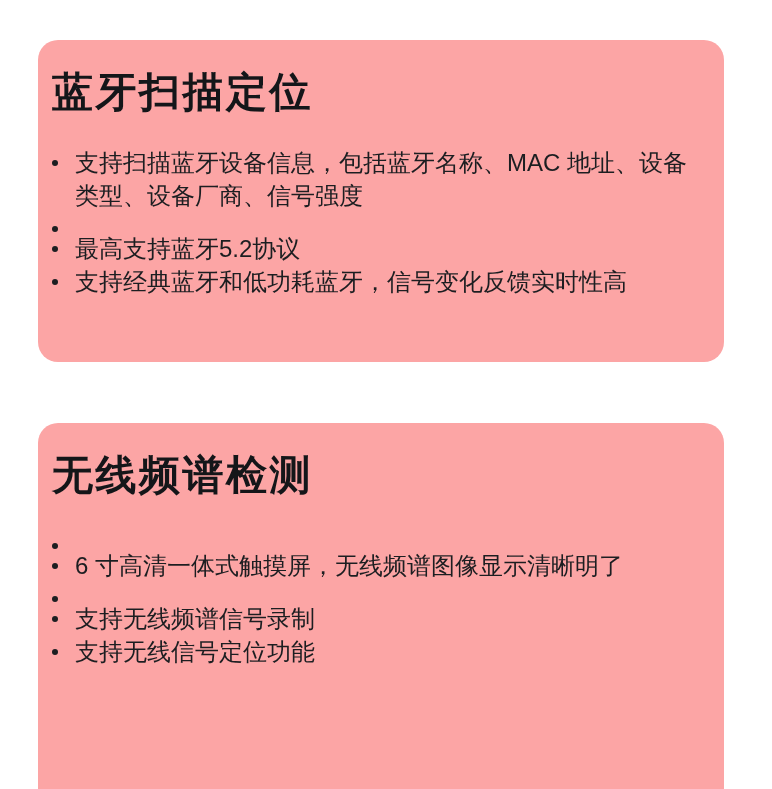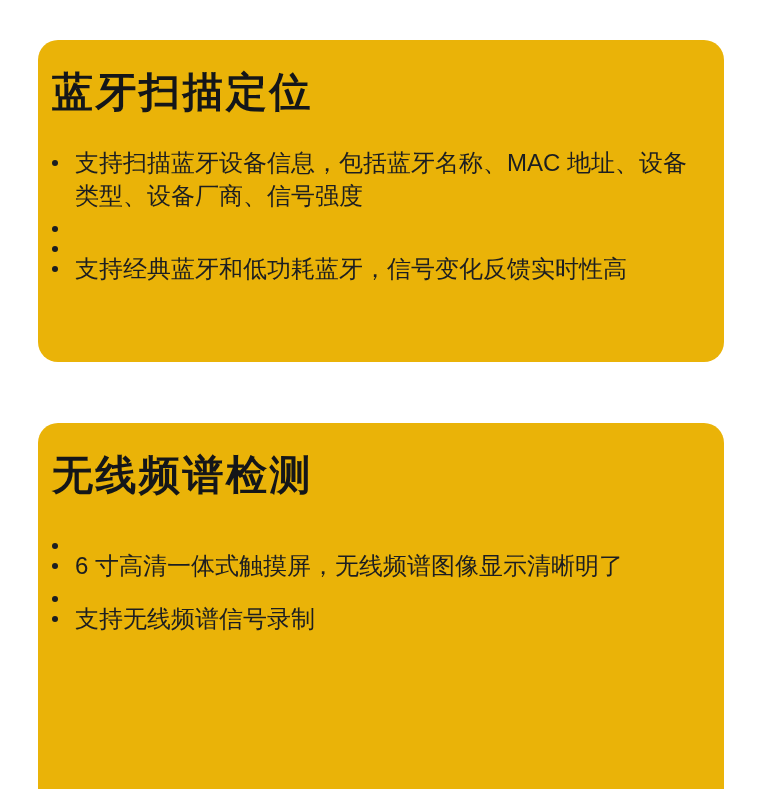"蓝牙扫描定位" .card { background: #eab308 -> #fca5a5 }
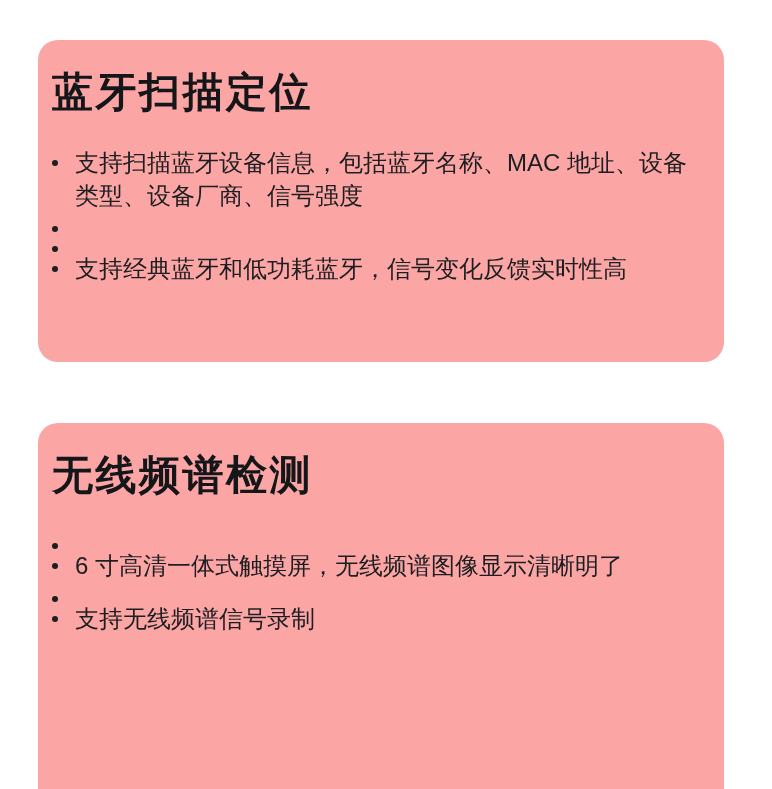"最高支持蓝牙5.2协议" span.bullet-text { html: none -> <span>最高支持蓝牙5.2协议</span> }
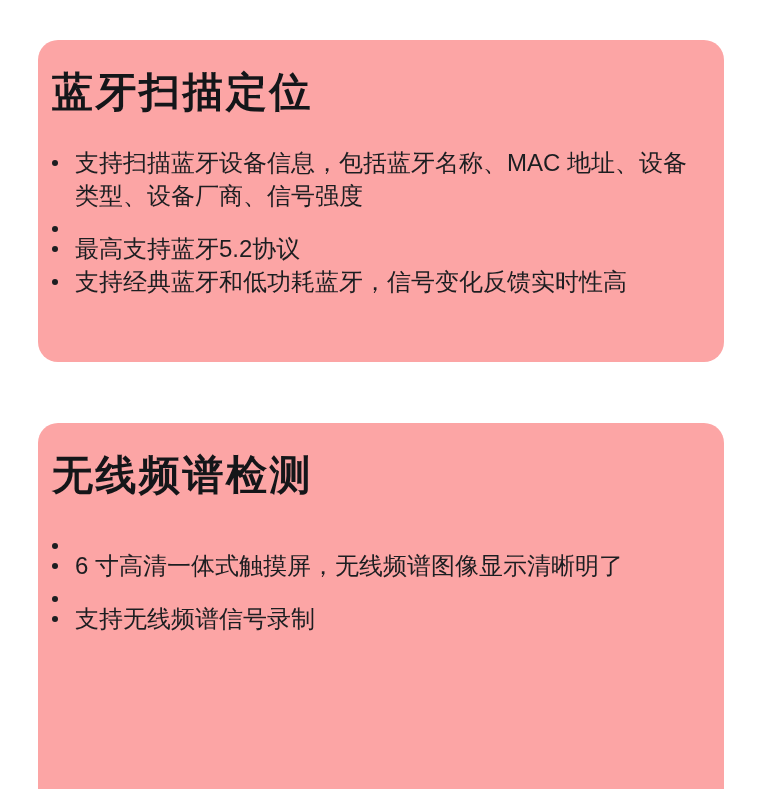"支持无线信号定位功能" li.bullet-item { html: none -> <li> <span></span> <span>支持无线信号定位功能</span> </li> }
